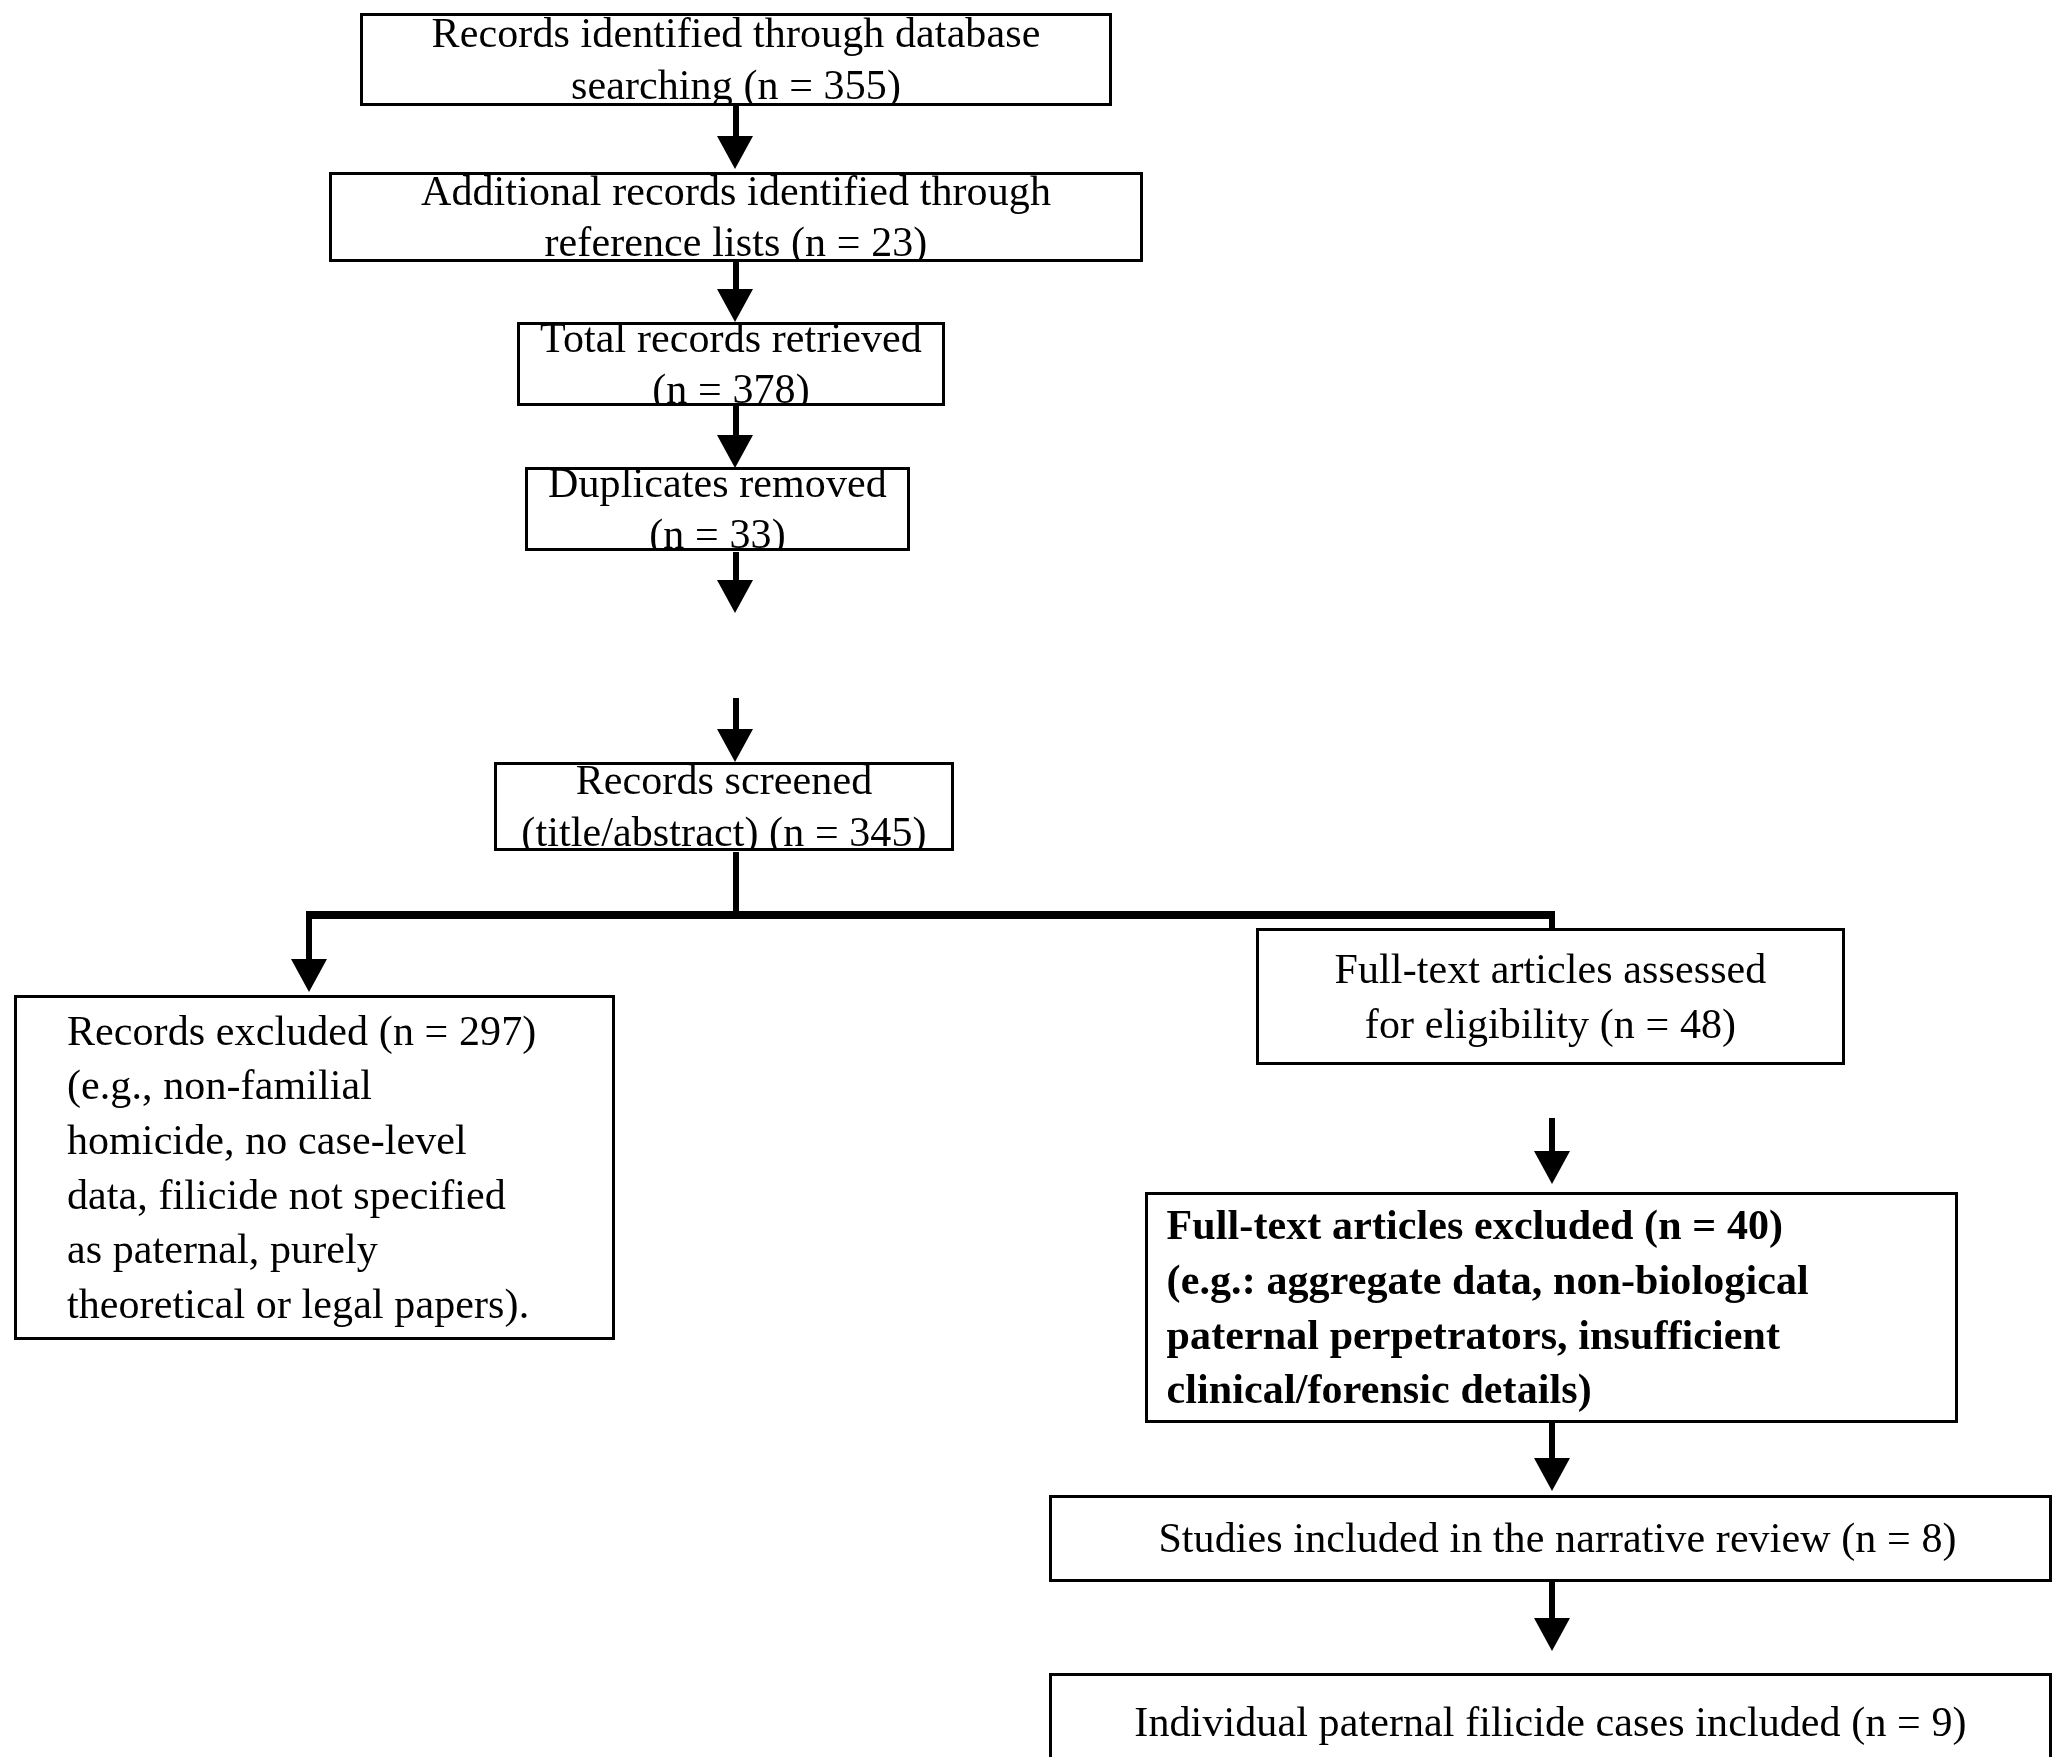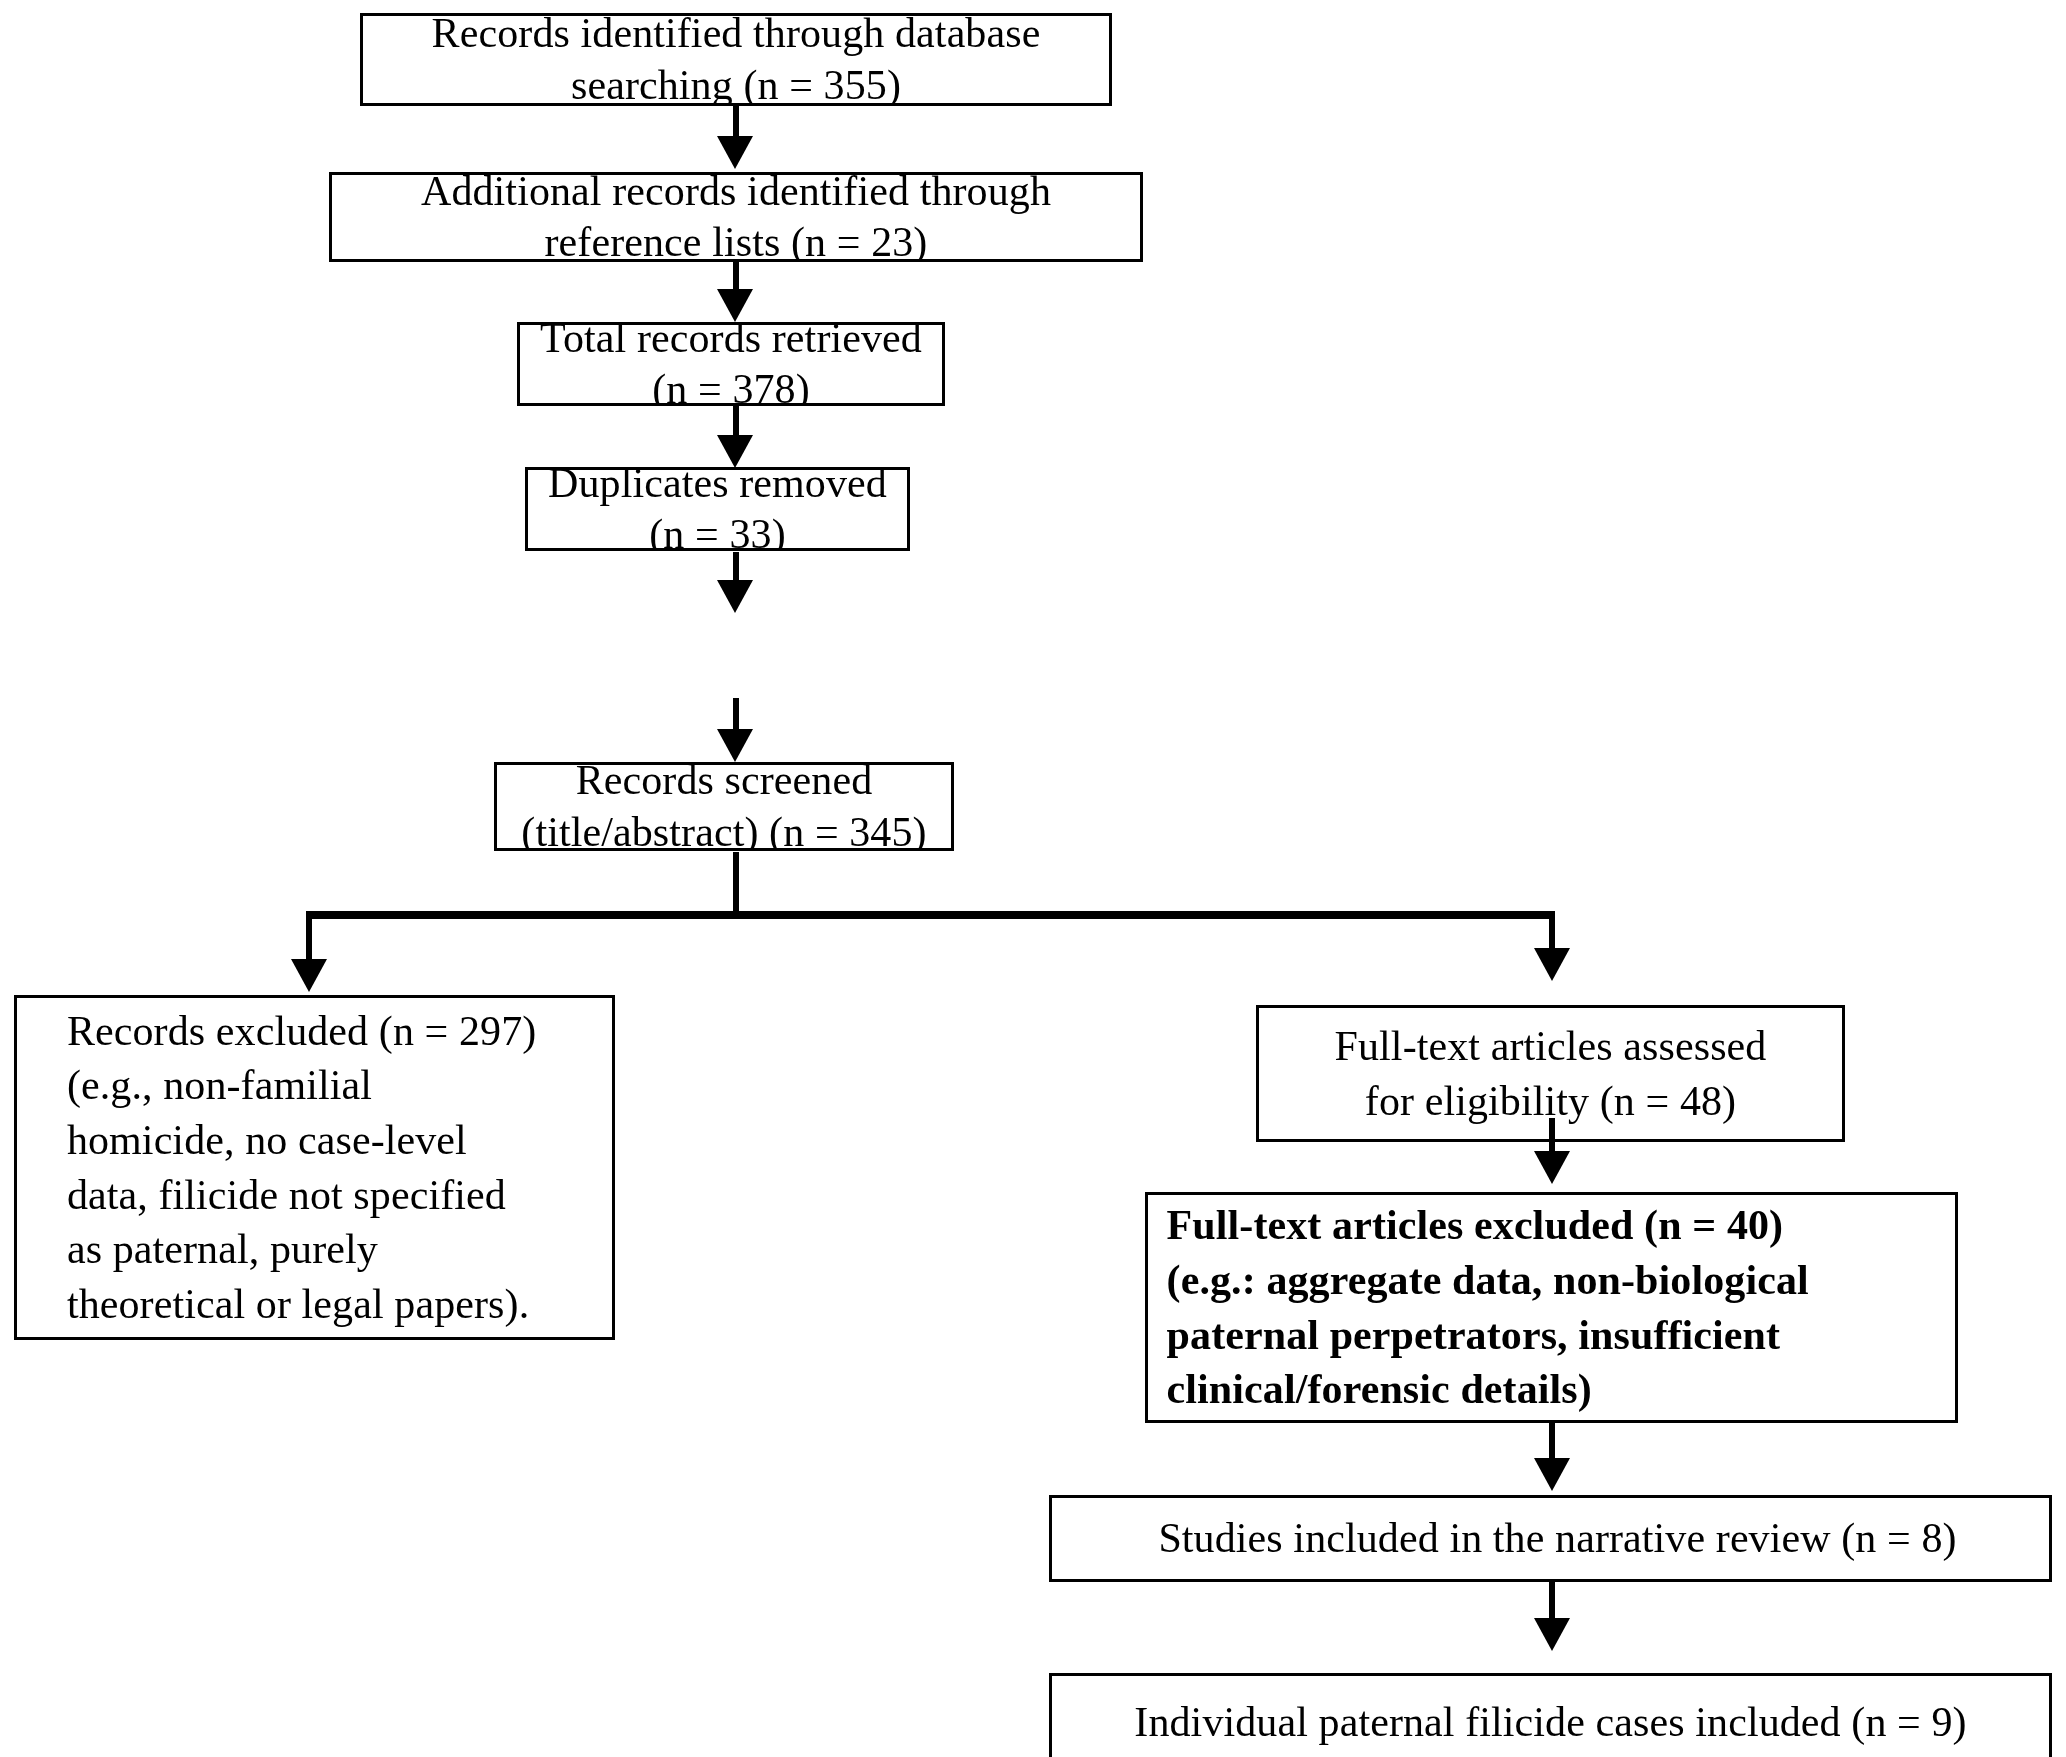"Full-text articles assessed" div.node { top: 1005px -> 928px }
